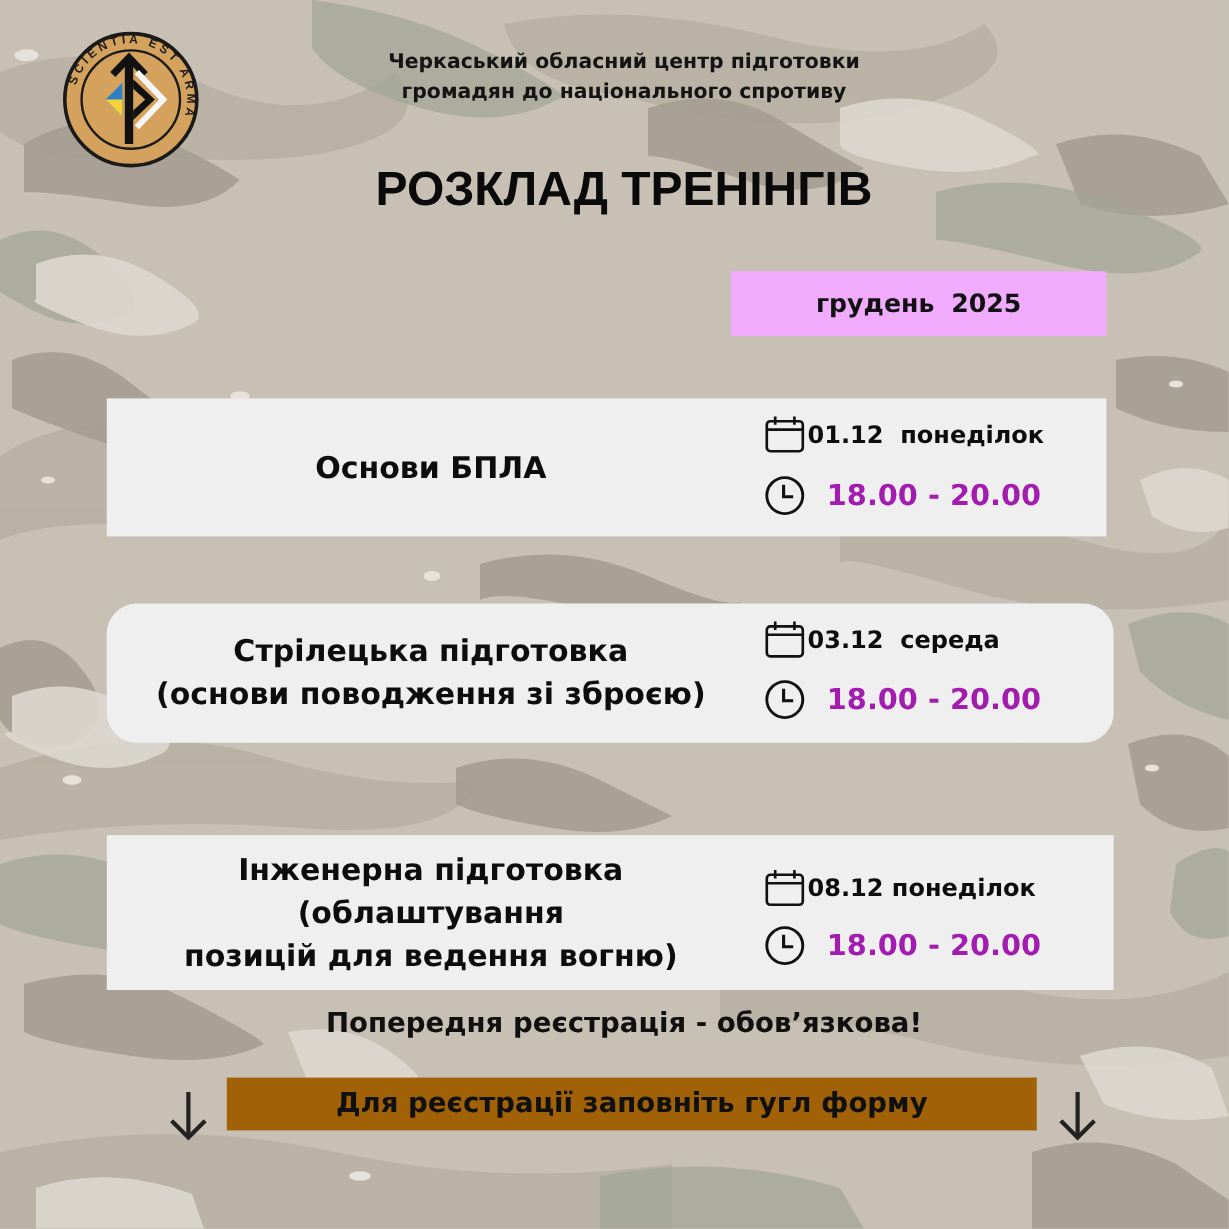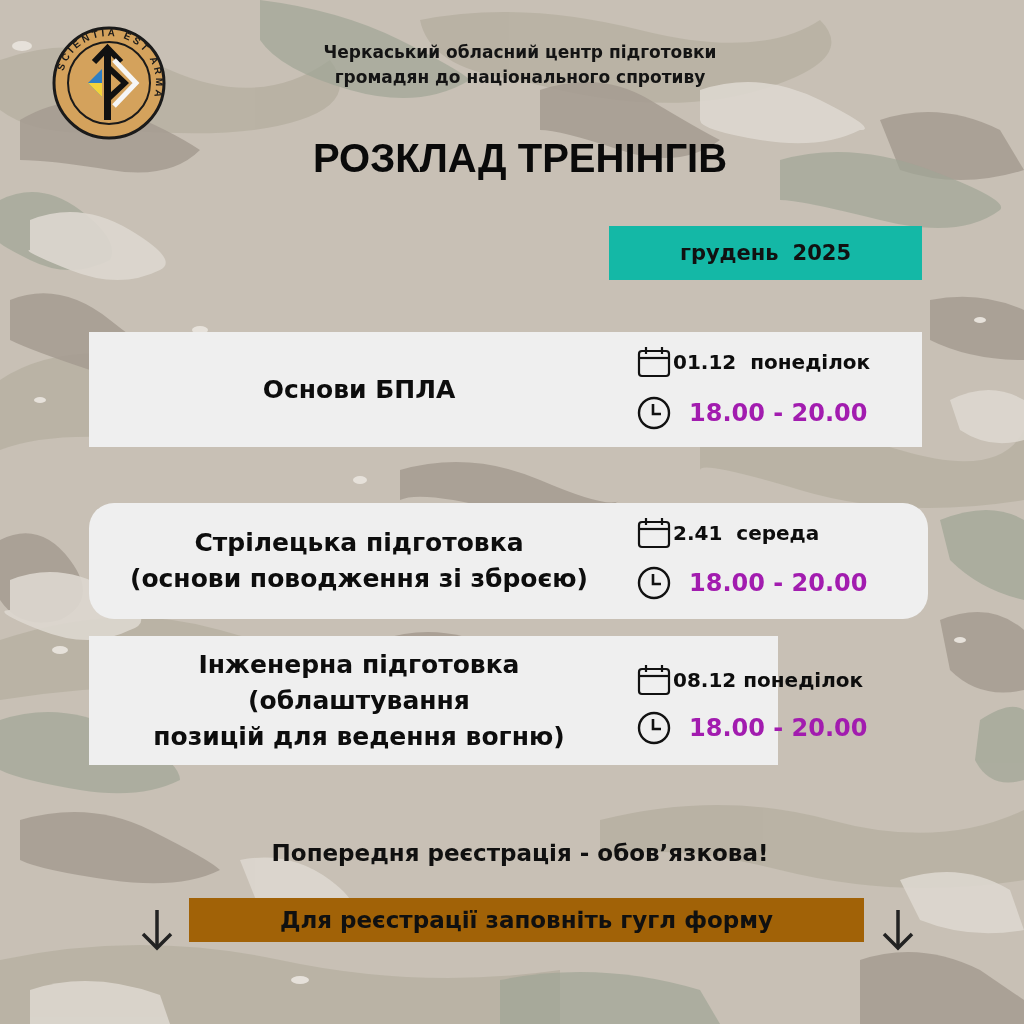"грудень" .month-box { background: #14b8a6 -> #f0abfc }
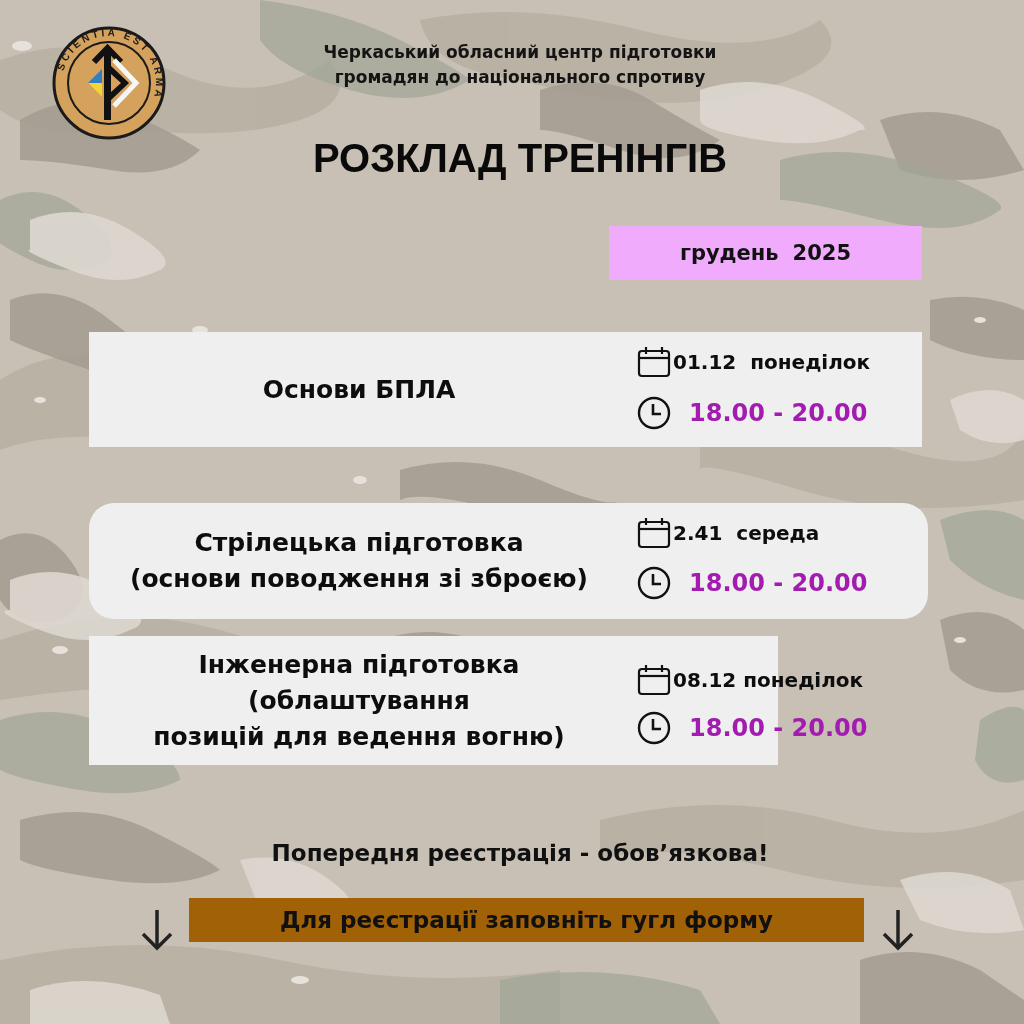"2.41 середа" span.date-text { text: 2.41 -> 03.12 }
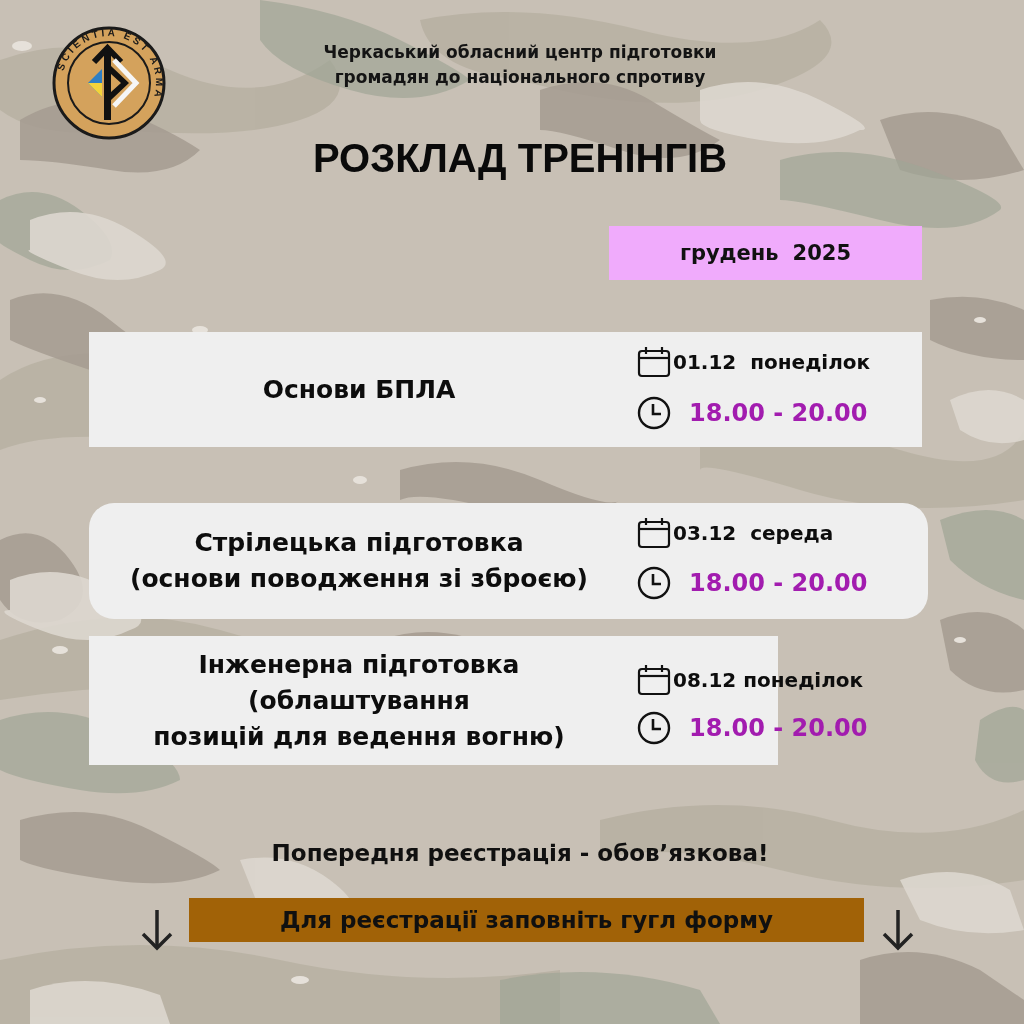"Інженерна підготовка" div.layer { top: 636px -> 696px; width: 689px -> 839px }
